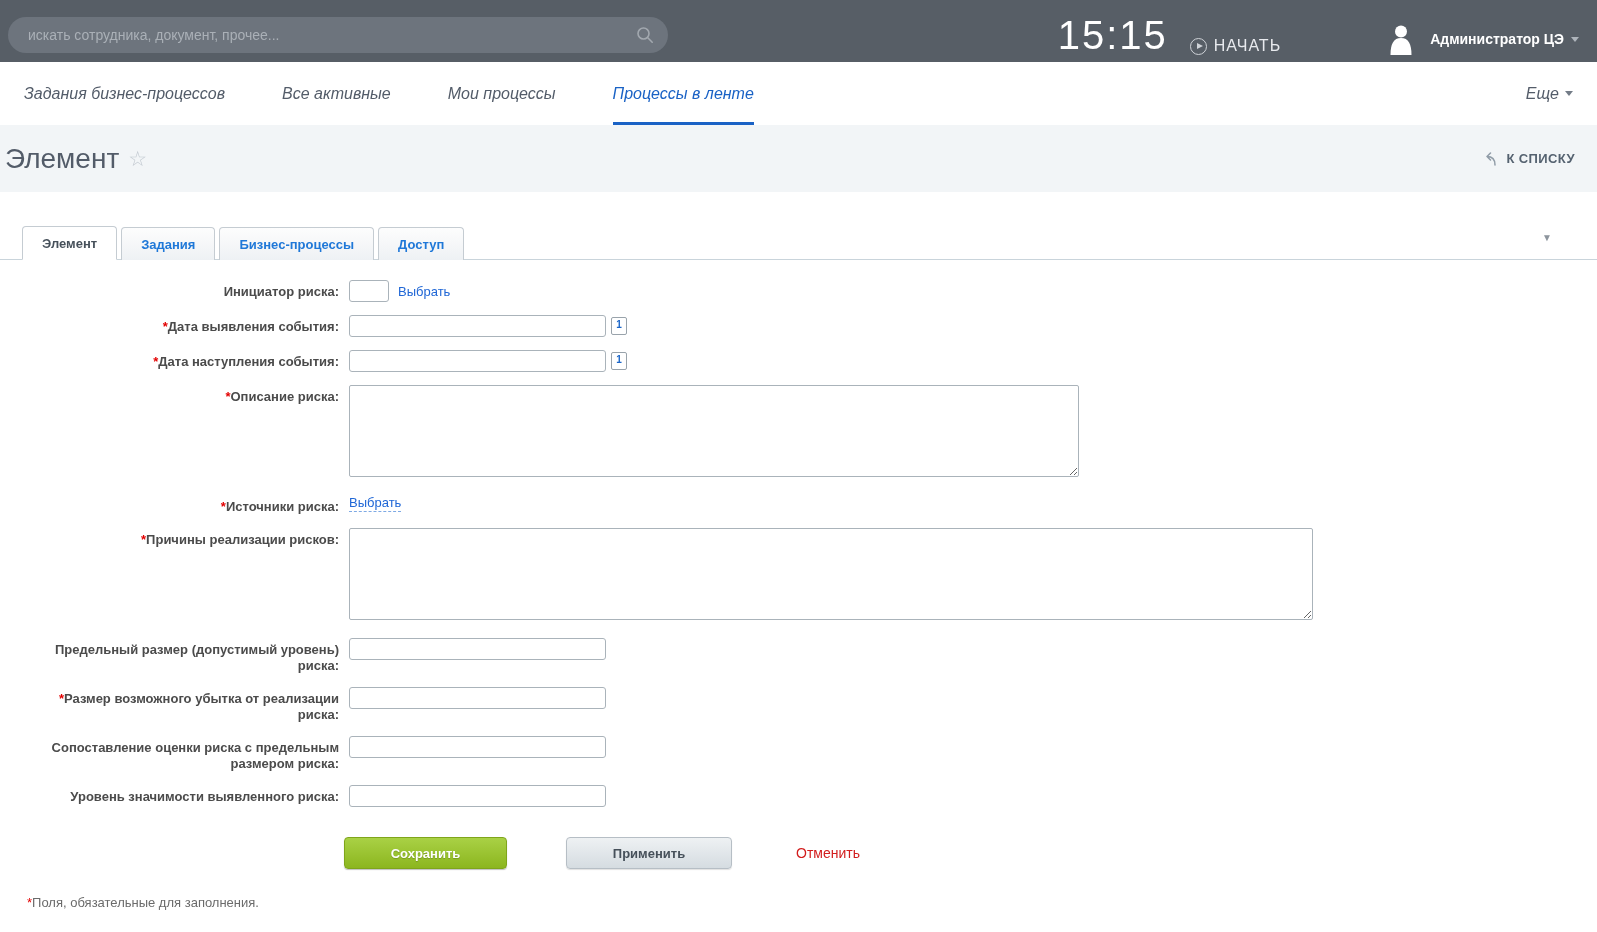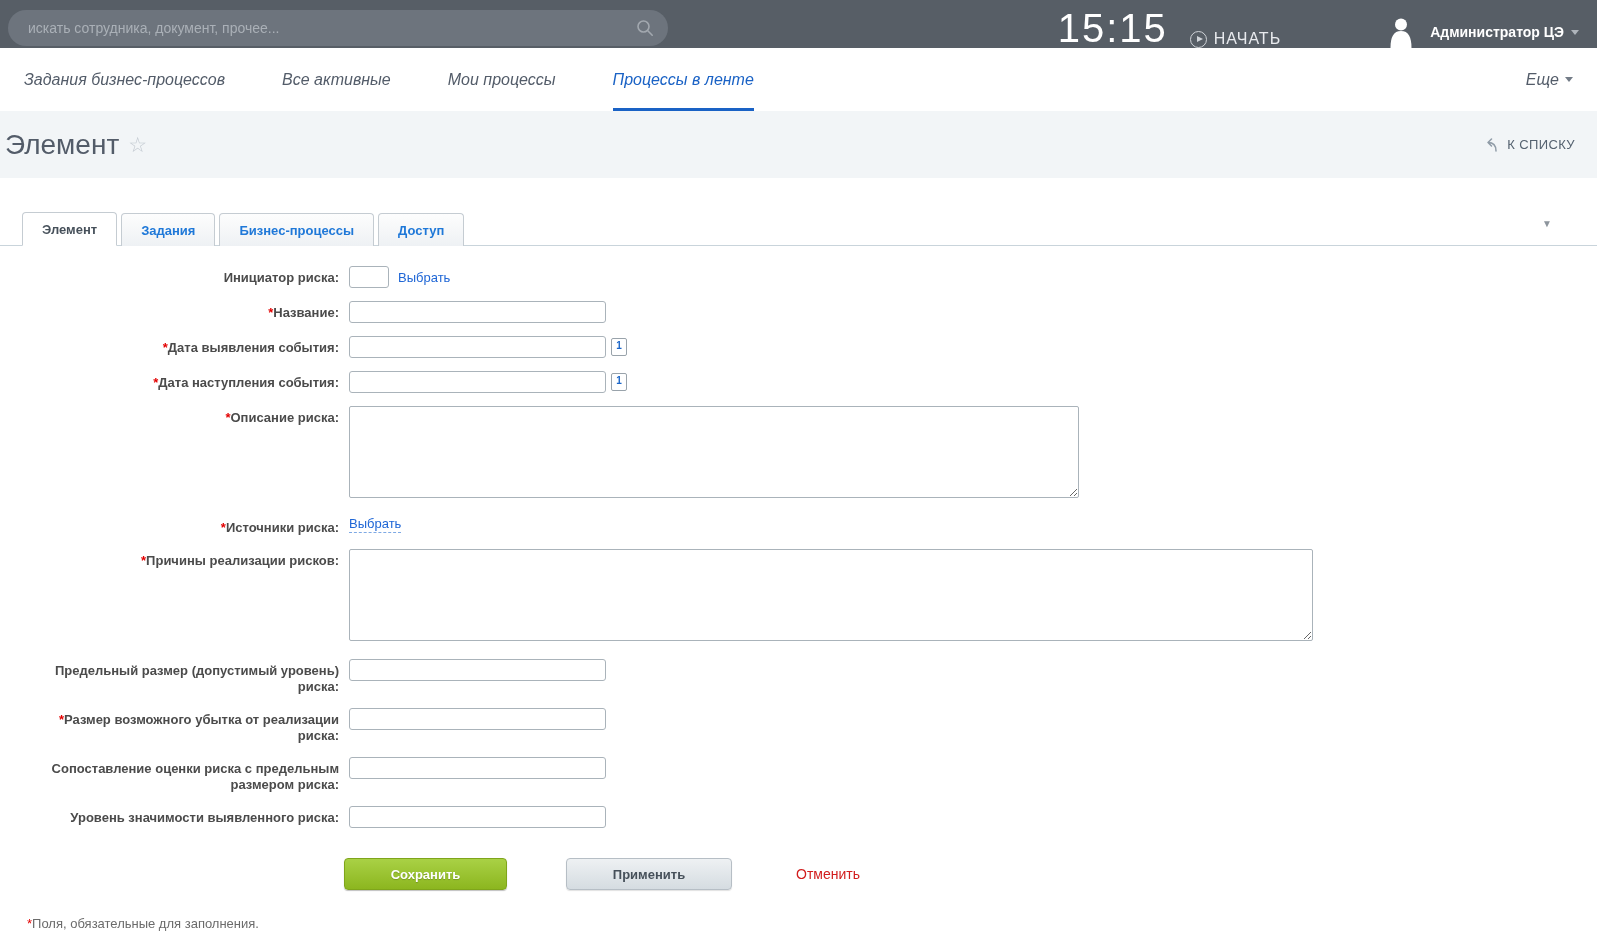"искать сотрудника, документ, прочее..." .topbar { height: 48px -> 62px }
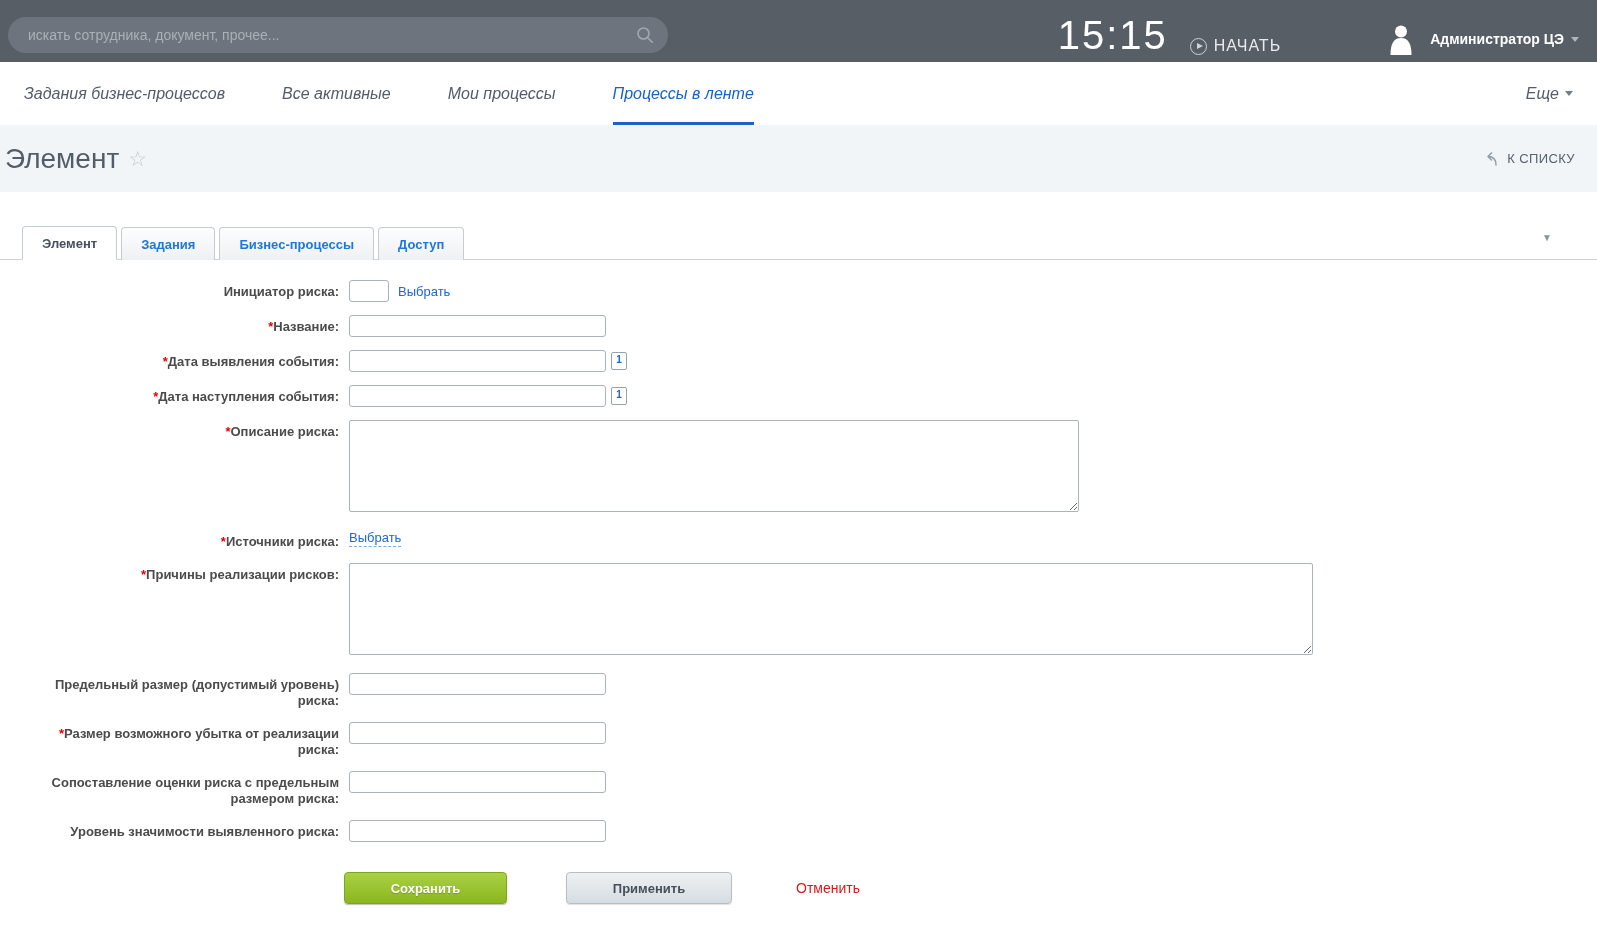"К СПИСКУ" .backlink span { font-weight: normal -> bold }
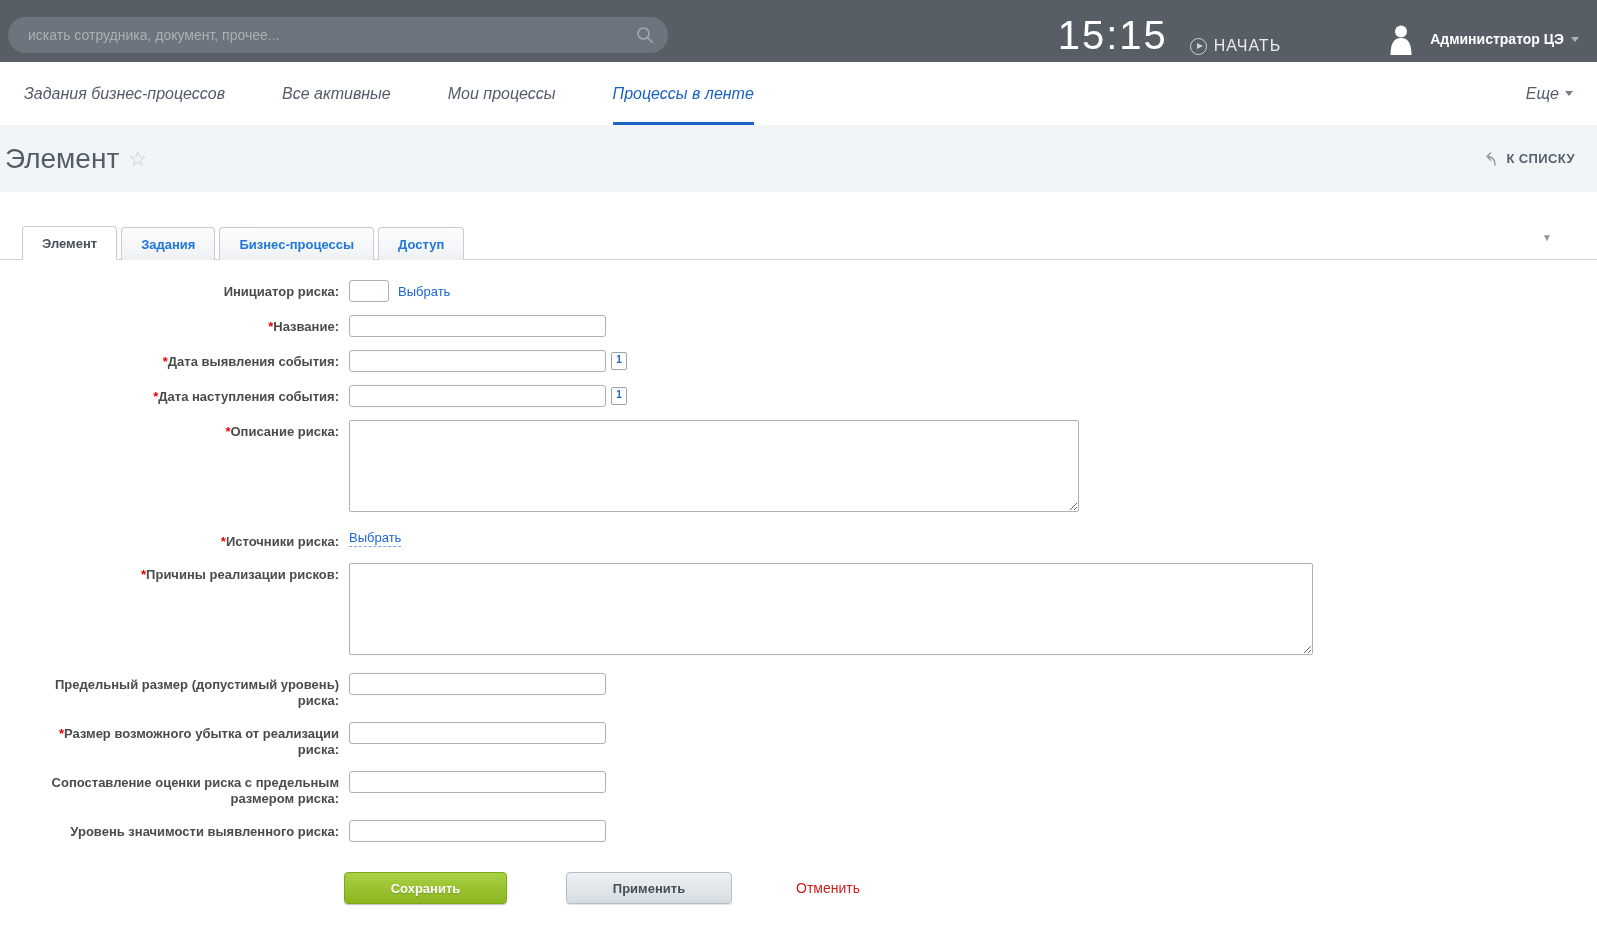"*Название:" div.row { html: <div> <label><span>*</span><span>Название:</span></label> <div> <input> </div> </div> -> none }
